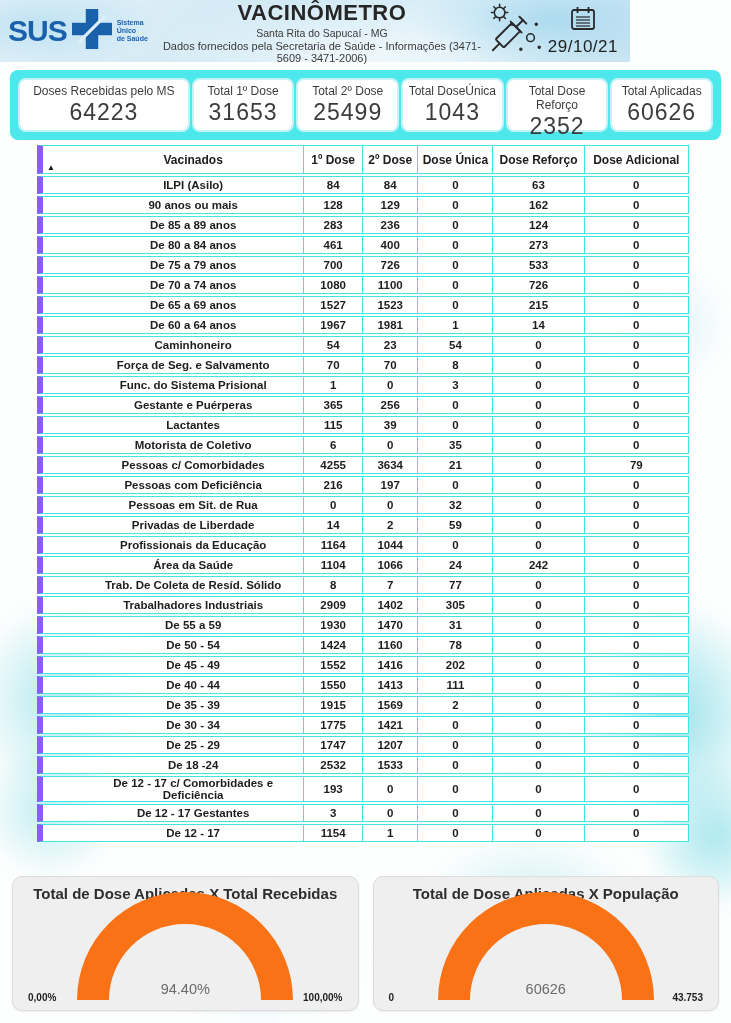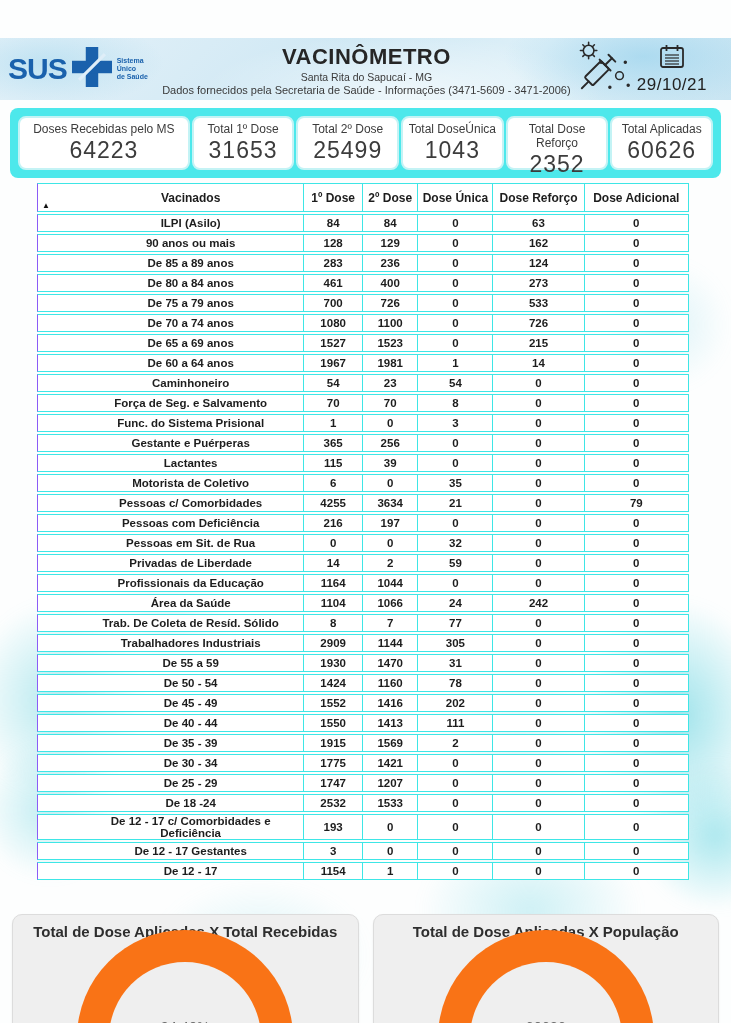"SUS" .header { margin-top: 38px -> none; padding: 3px 24px 3px 8px -> 3px 12px 3px 8px; width: 731px -> 630px }
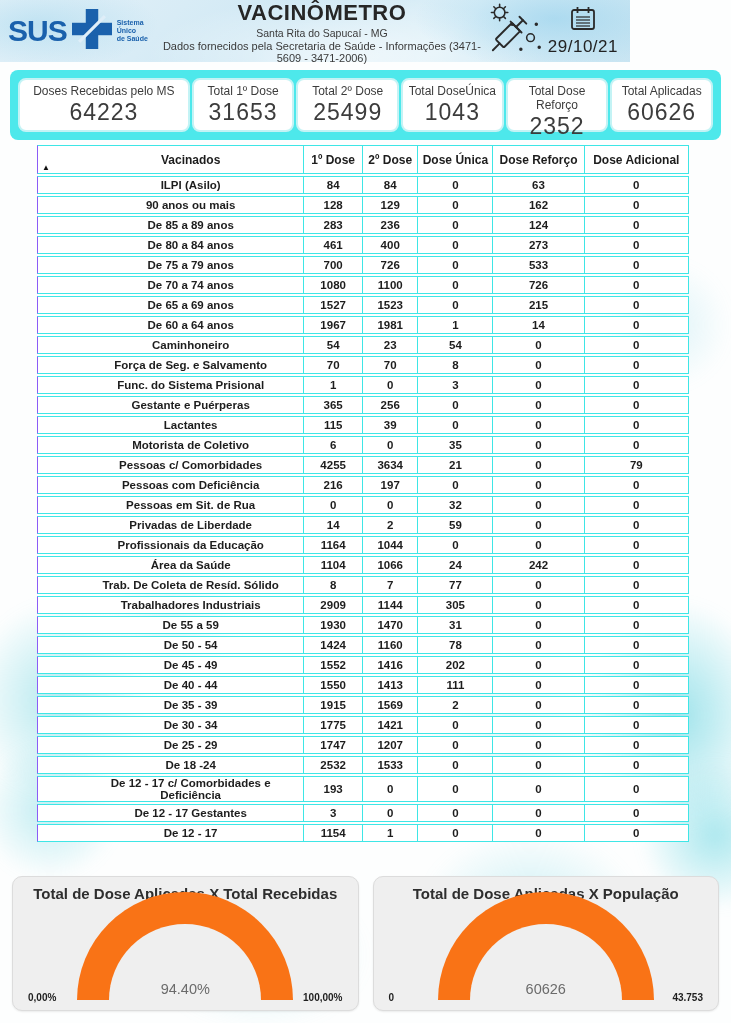"Vacinados" table.vax th:first-child, table.vax td:first-child { border-left: 1px solid #8b5cf6 -> 6px solid #8b5cf6 }
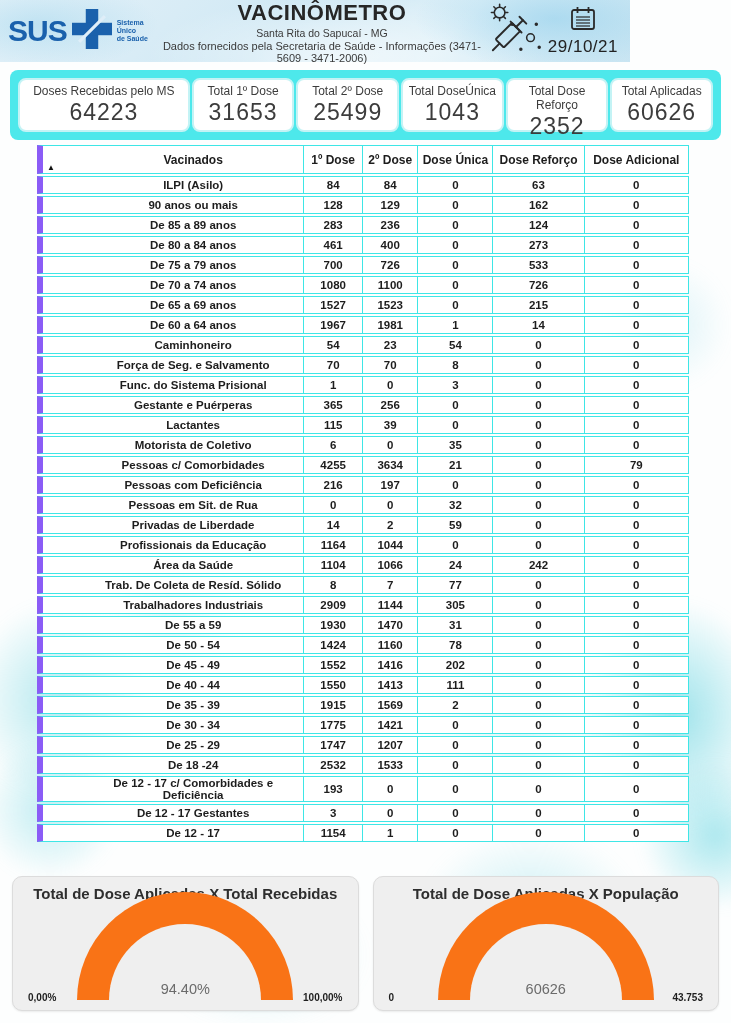"1144" td { text: 1144 -> 1402 }
